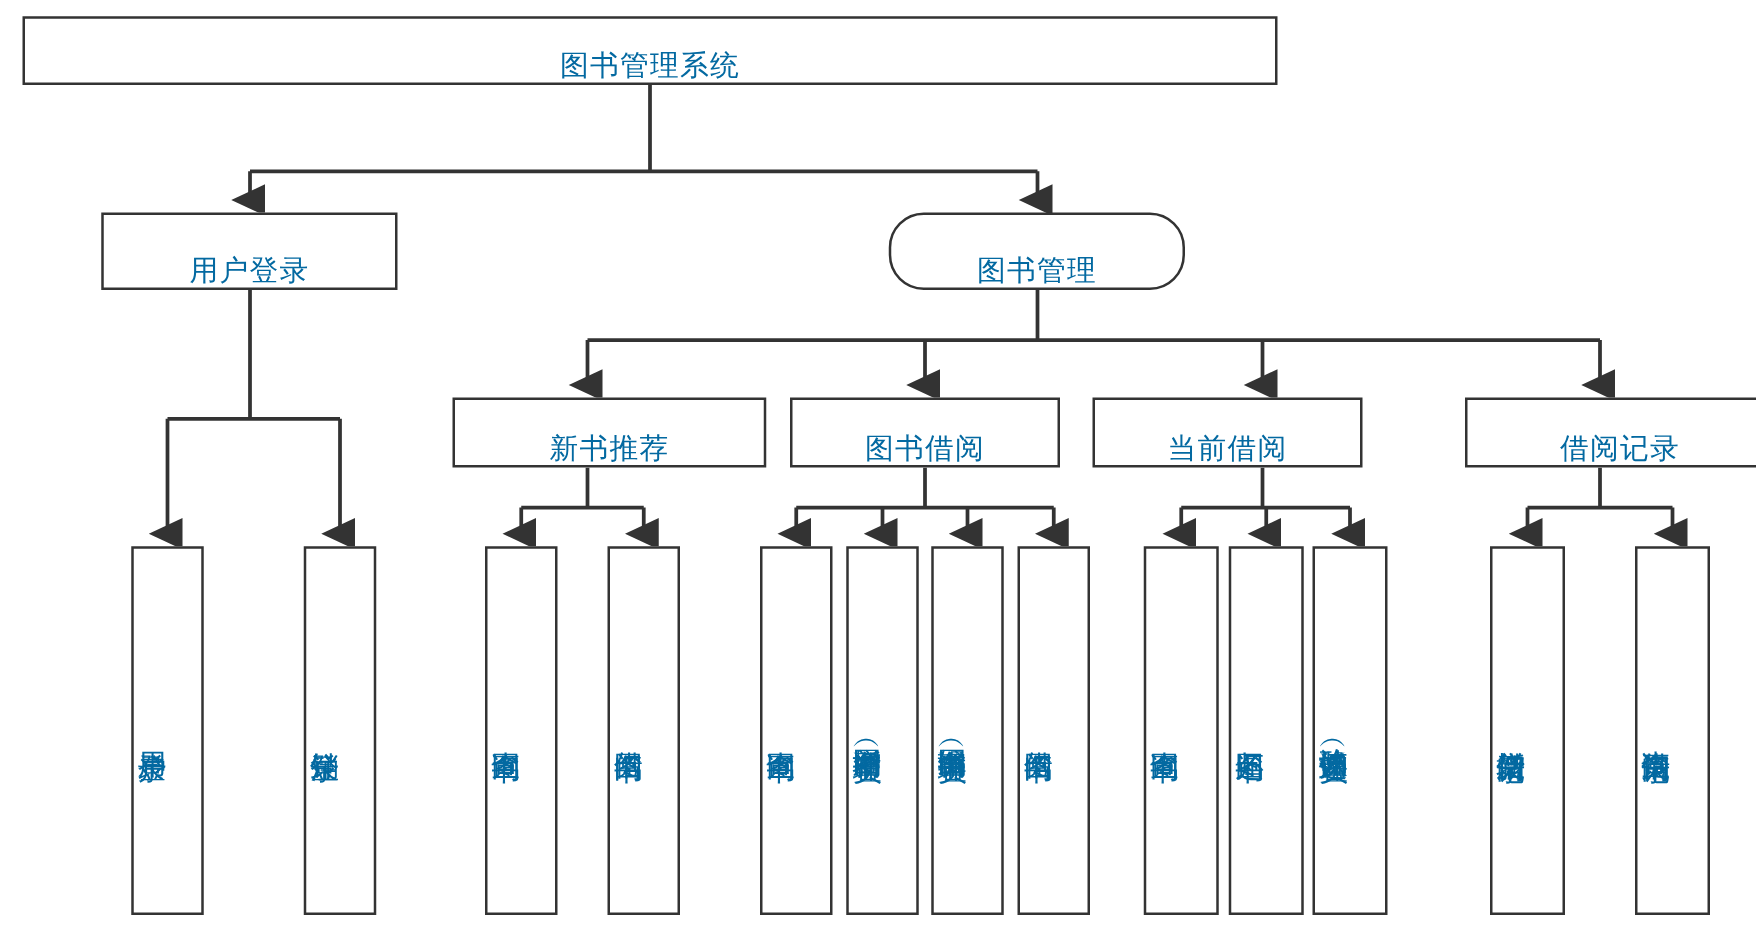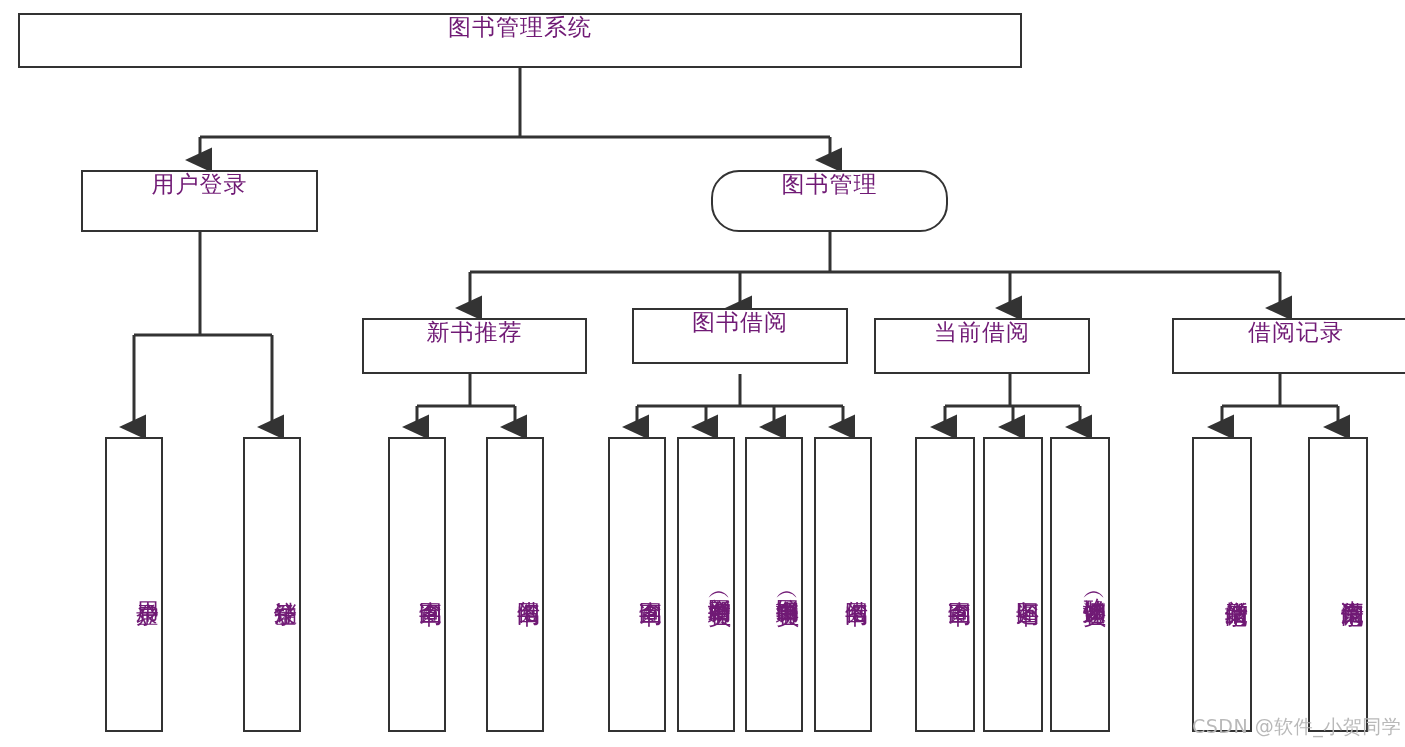"图书管理系统" .node { align-items: flex-start -> flex-end; color: #701a75 -> #0369a1 }
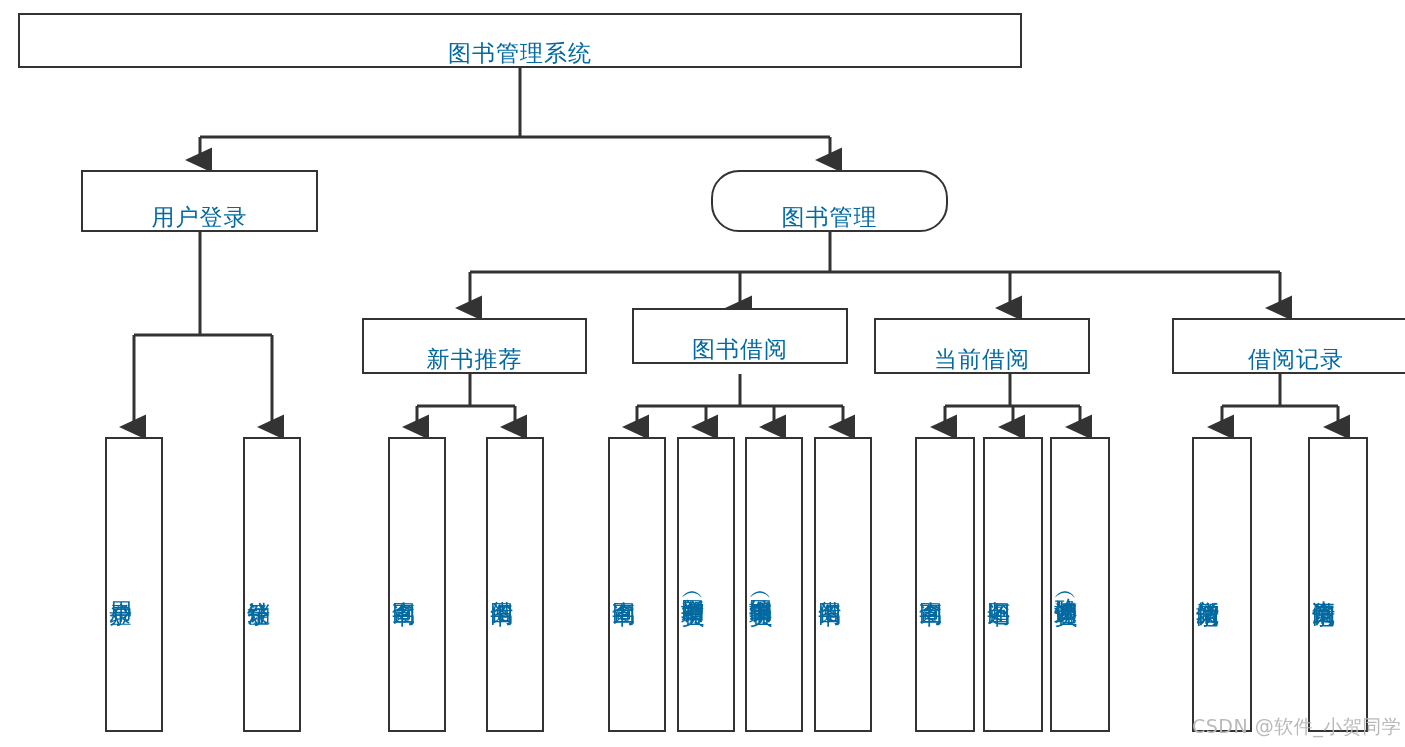"新书推荐" div.node { width: 225px -> 251px }
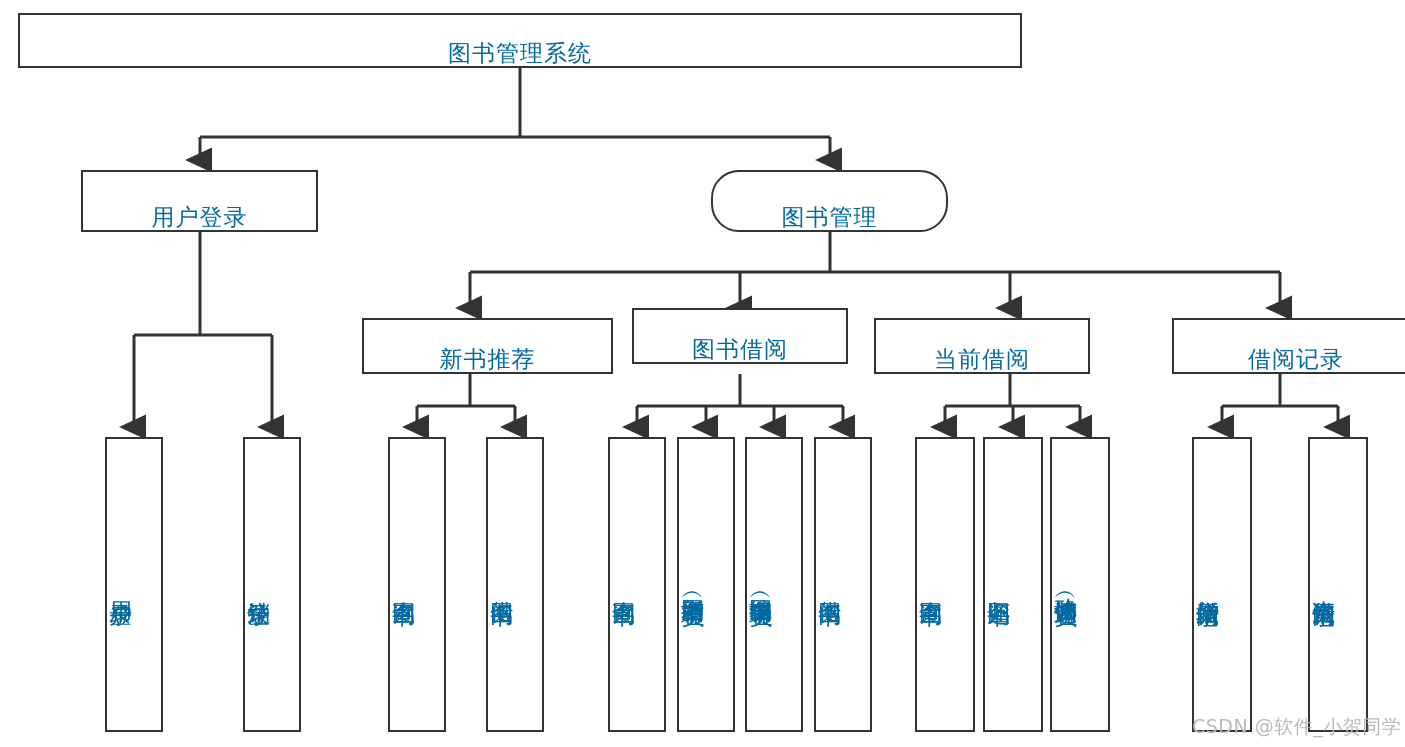"图书借阅" div.node { top: 308px -> 318px }
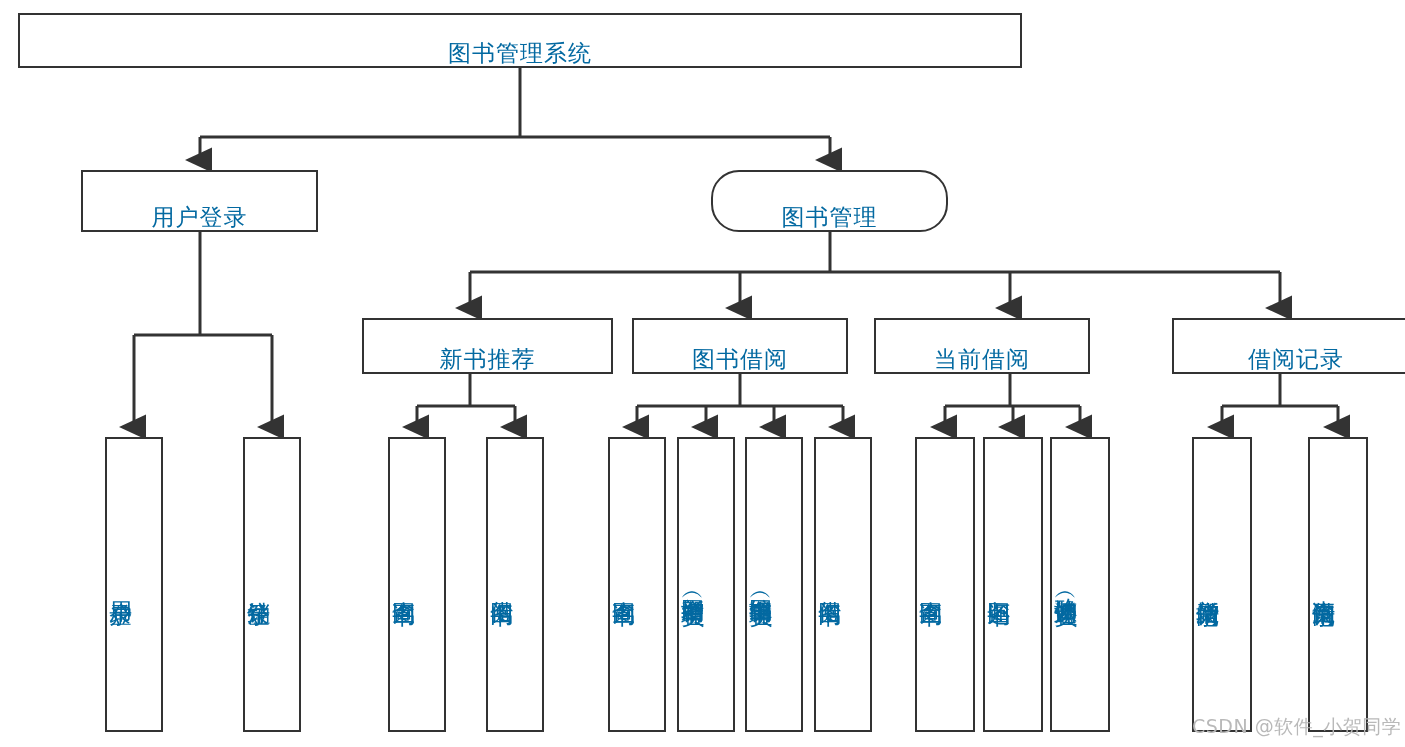"CSDN @软件_小贺同学" div.watermark { html: <div>CSDN @软件_小贺同学</div> -> none }
